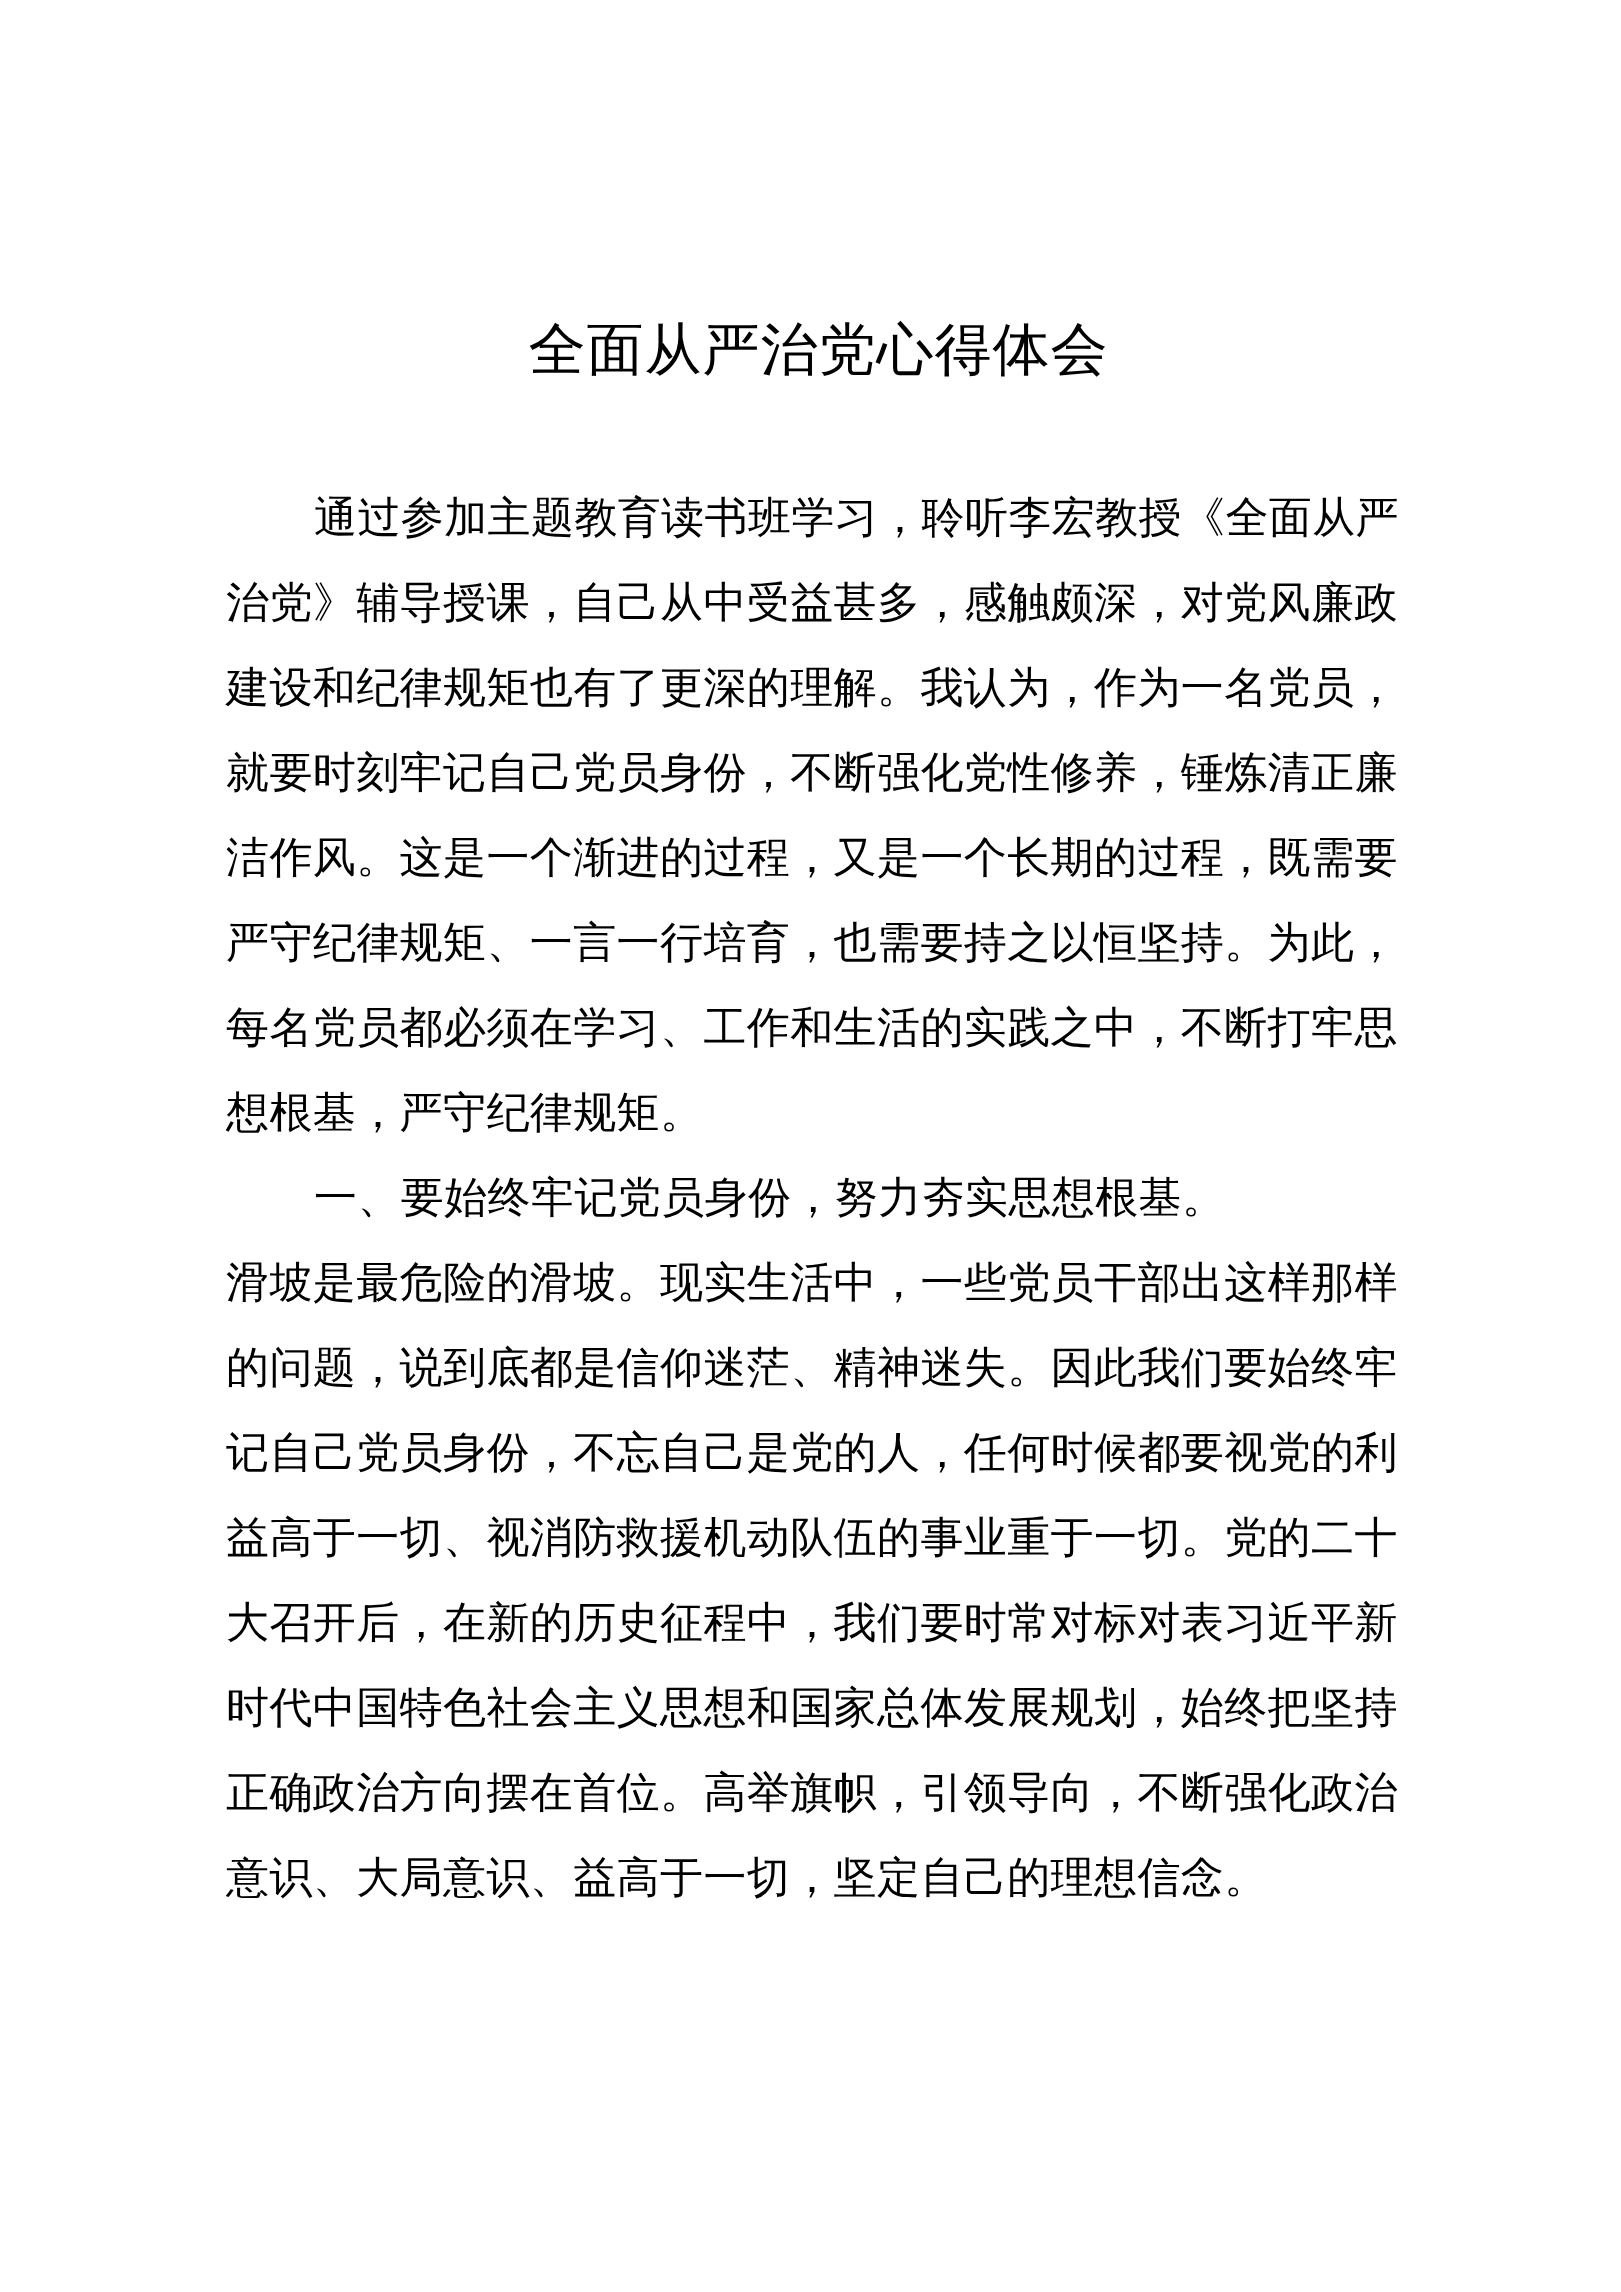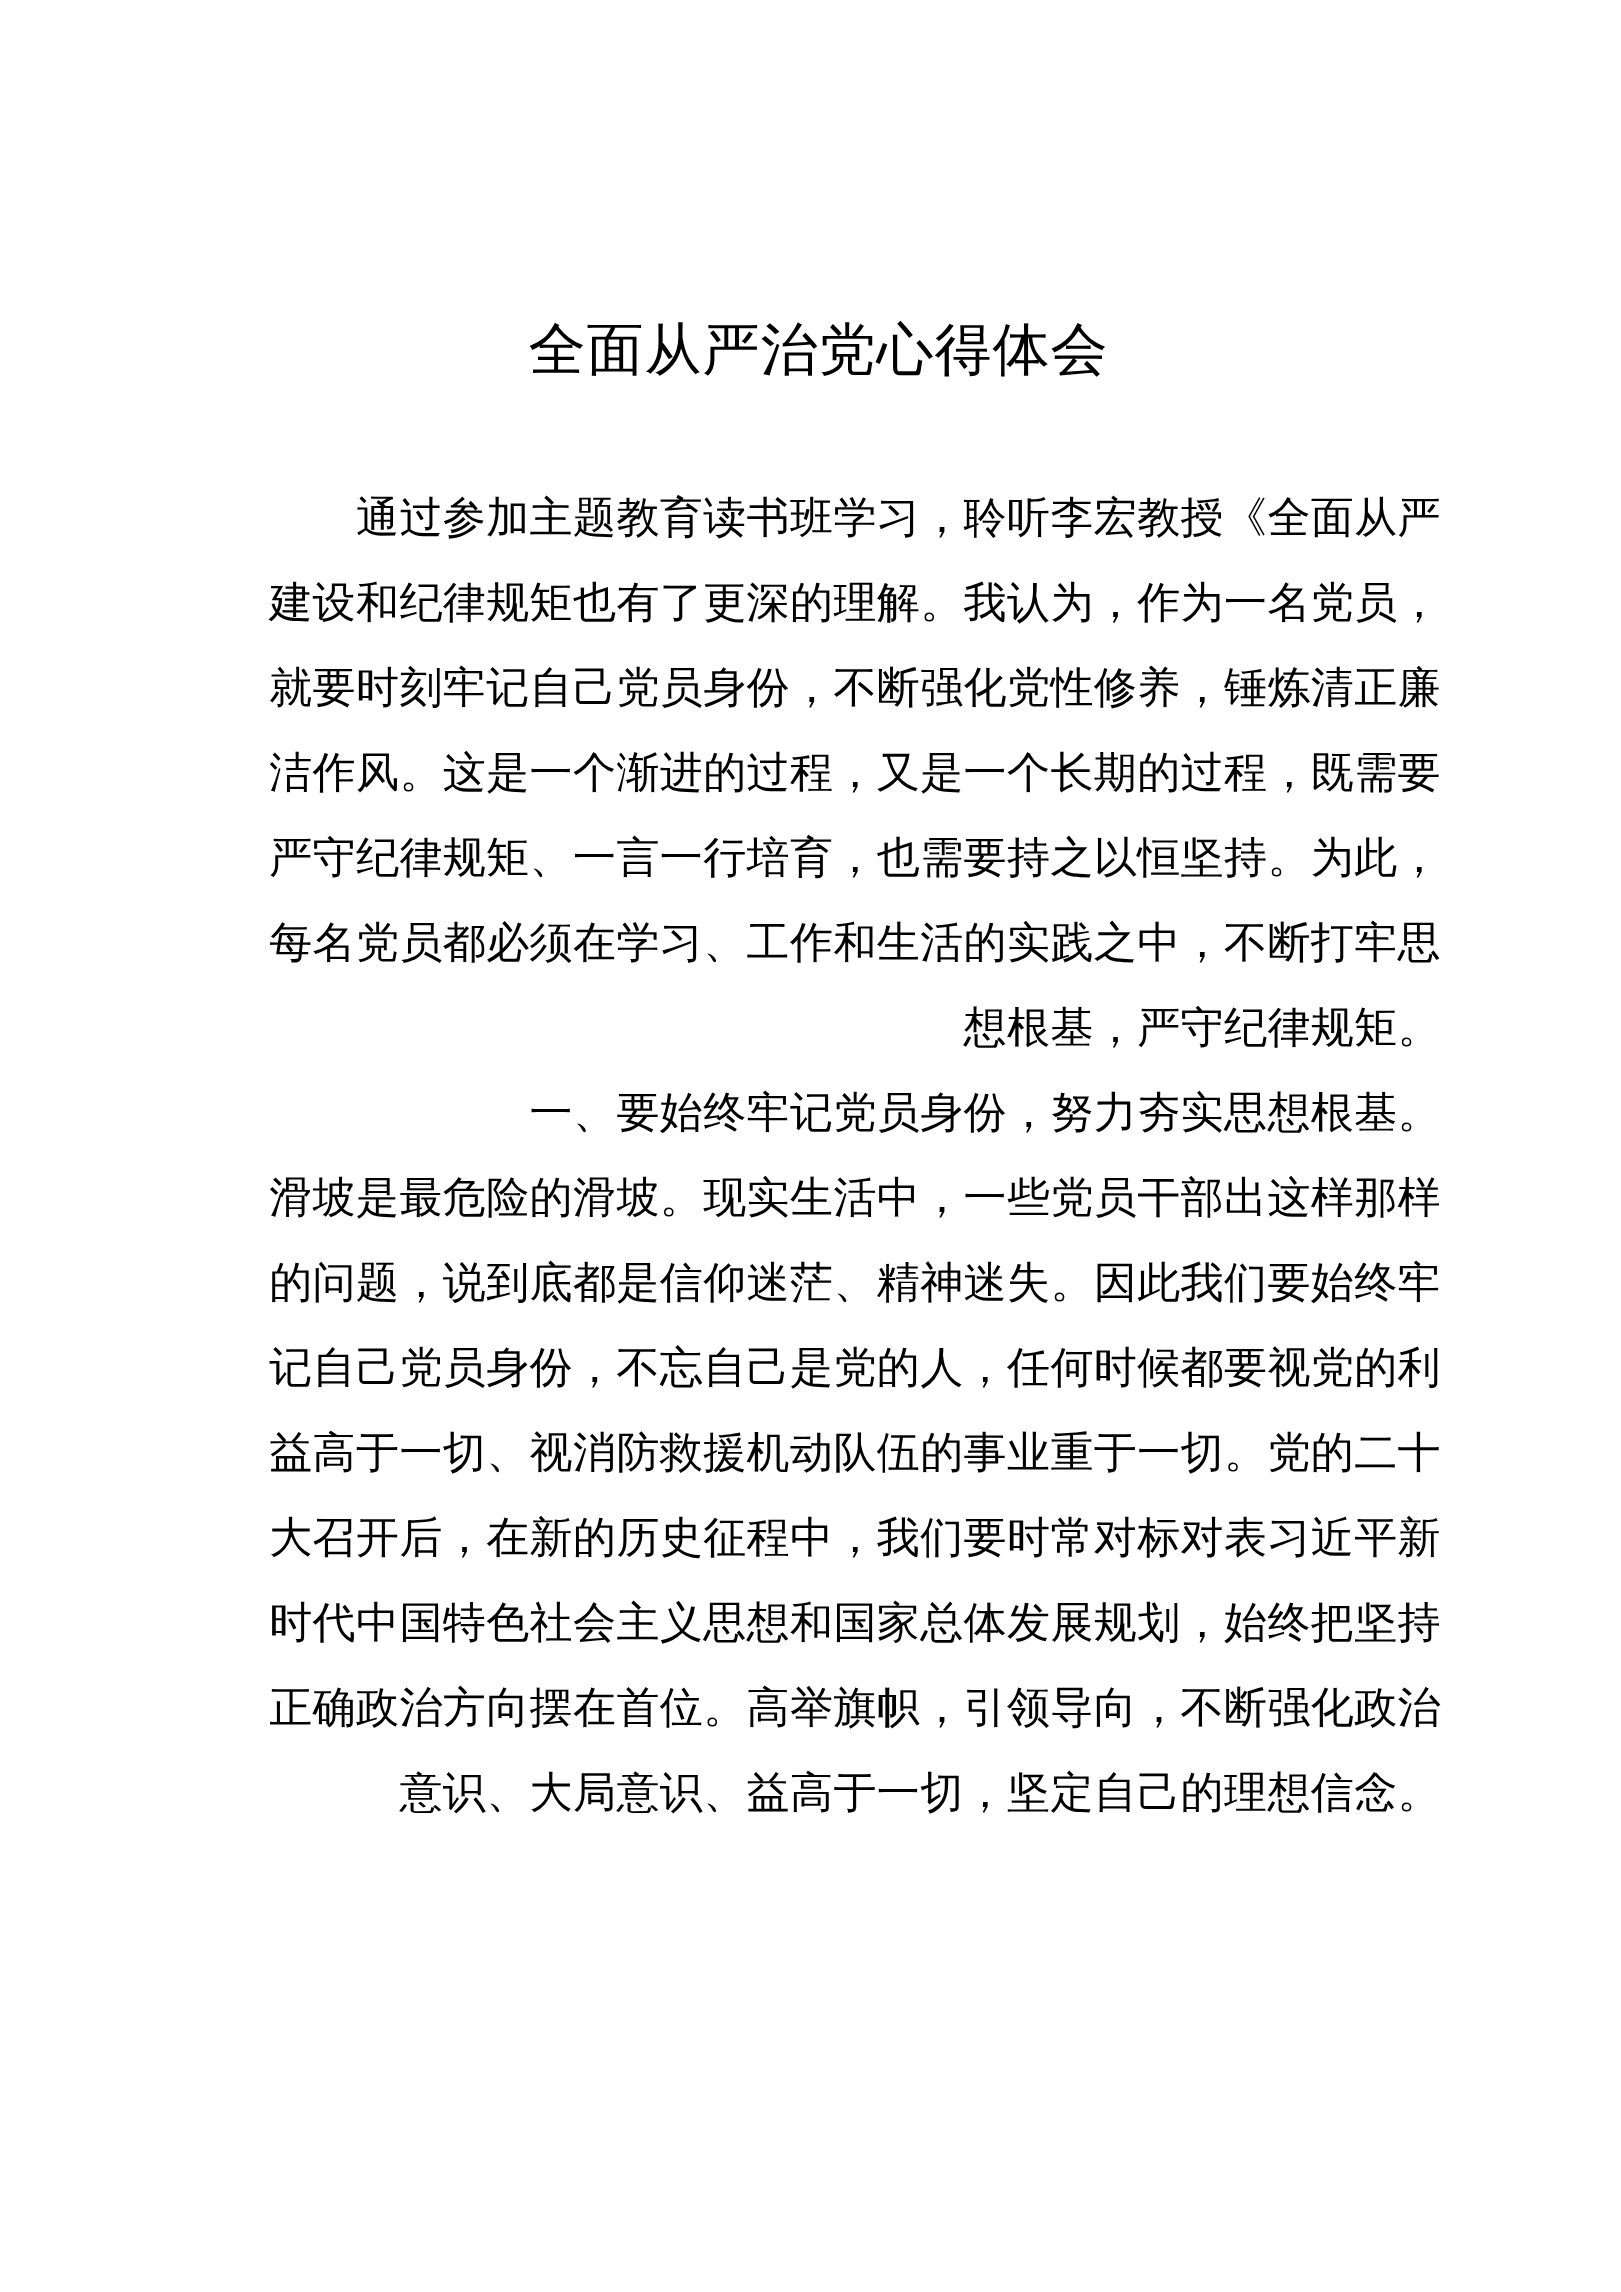"通过参加主题教育读书班学习，聆听李宏教授《全面从严" .body-text { text-align: right -> none }
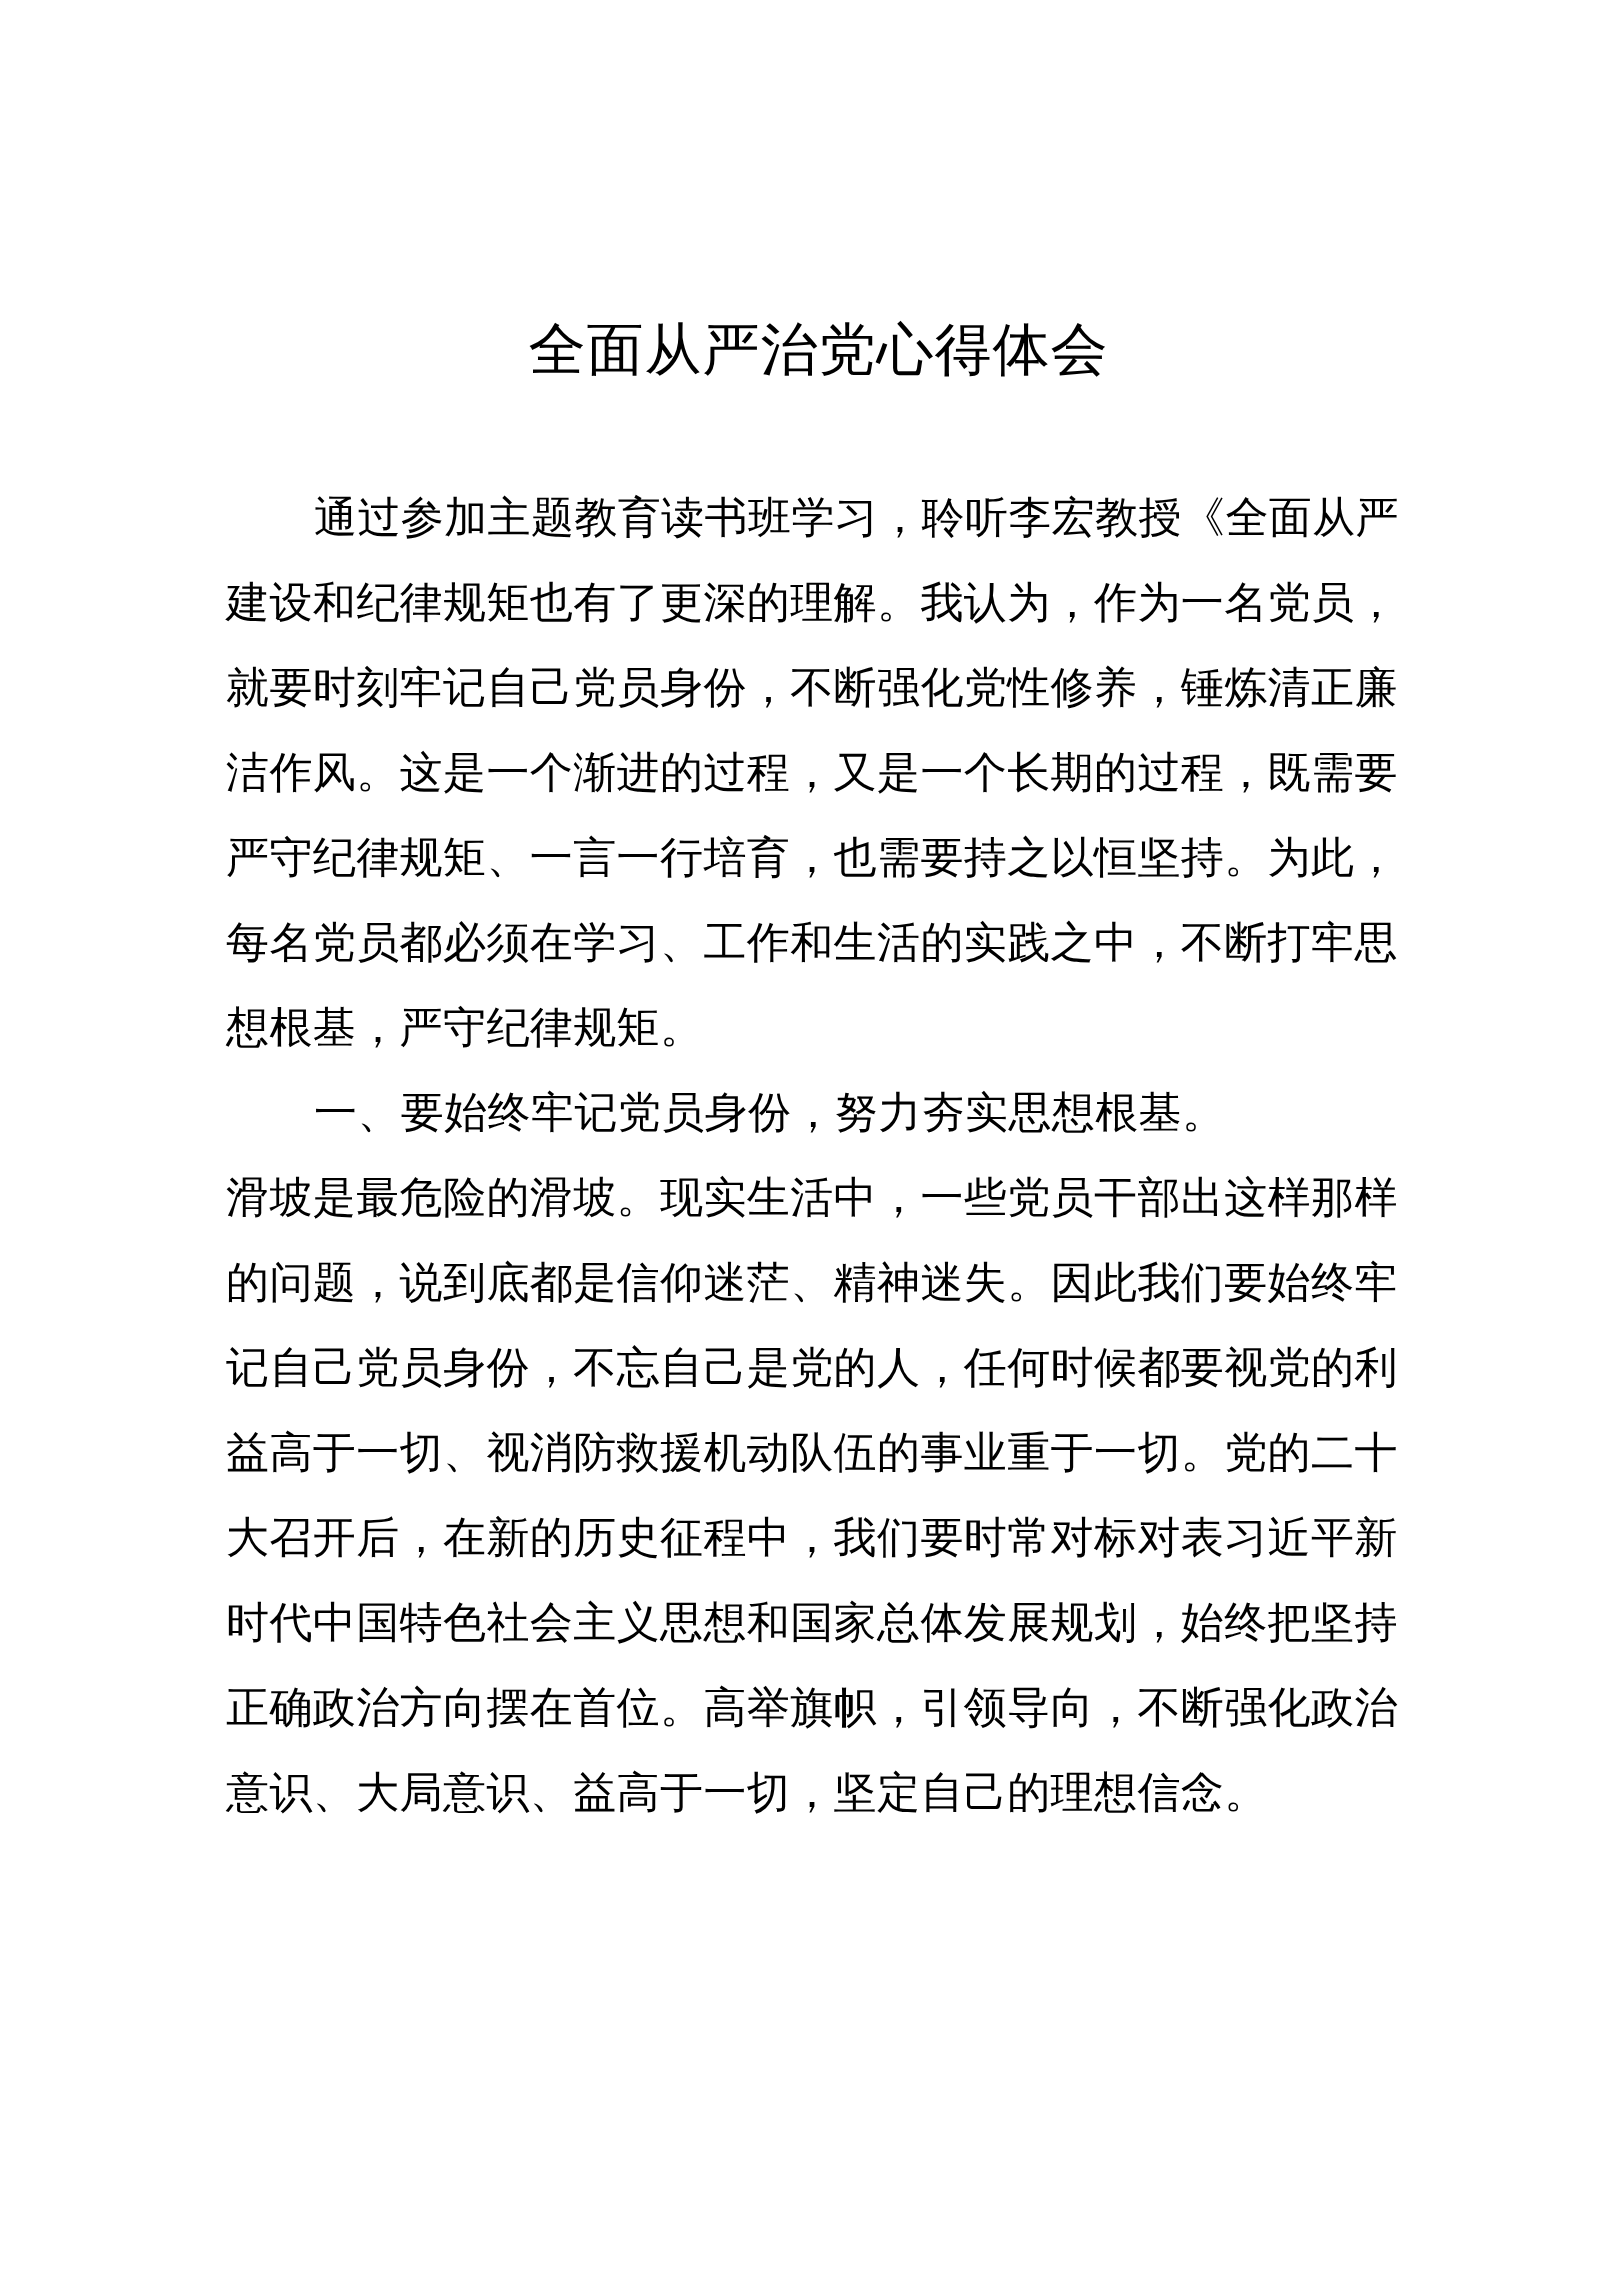"治党》辅导授课，自己从中受益甚多，感触颇深，对党风廉政" span.line { html: none -> <span>治党》辅导授课，自己从中受益甚多，感触颇深，对党风廉政</span> }
